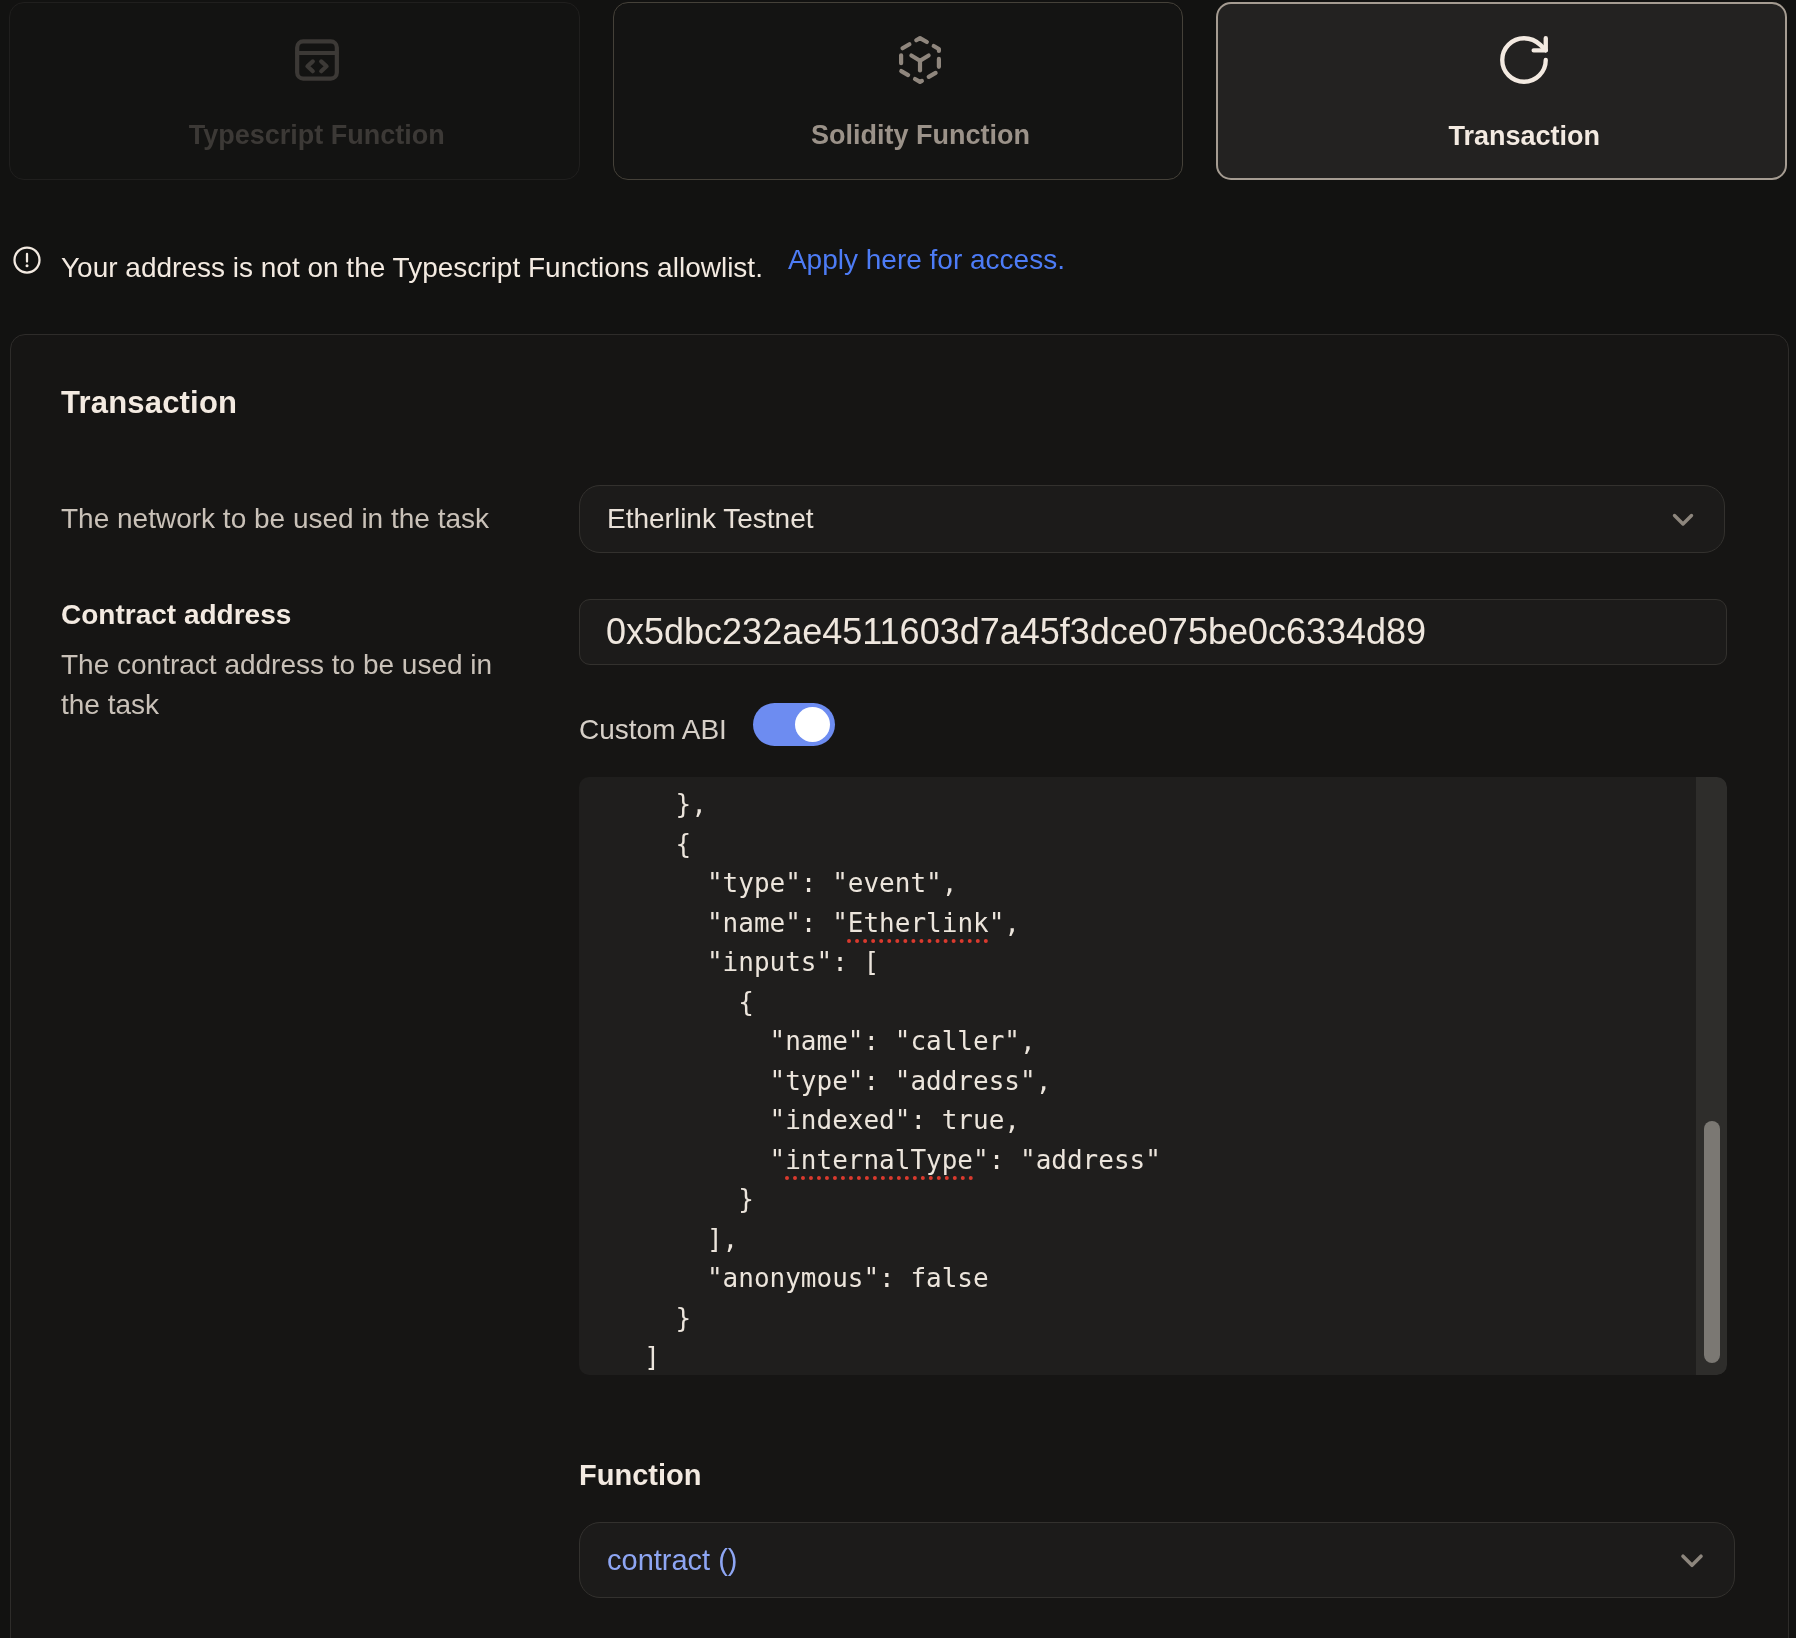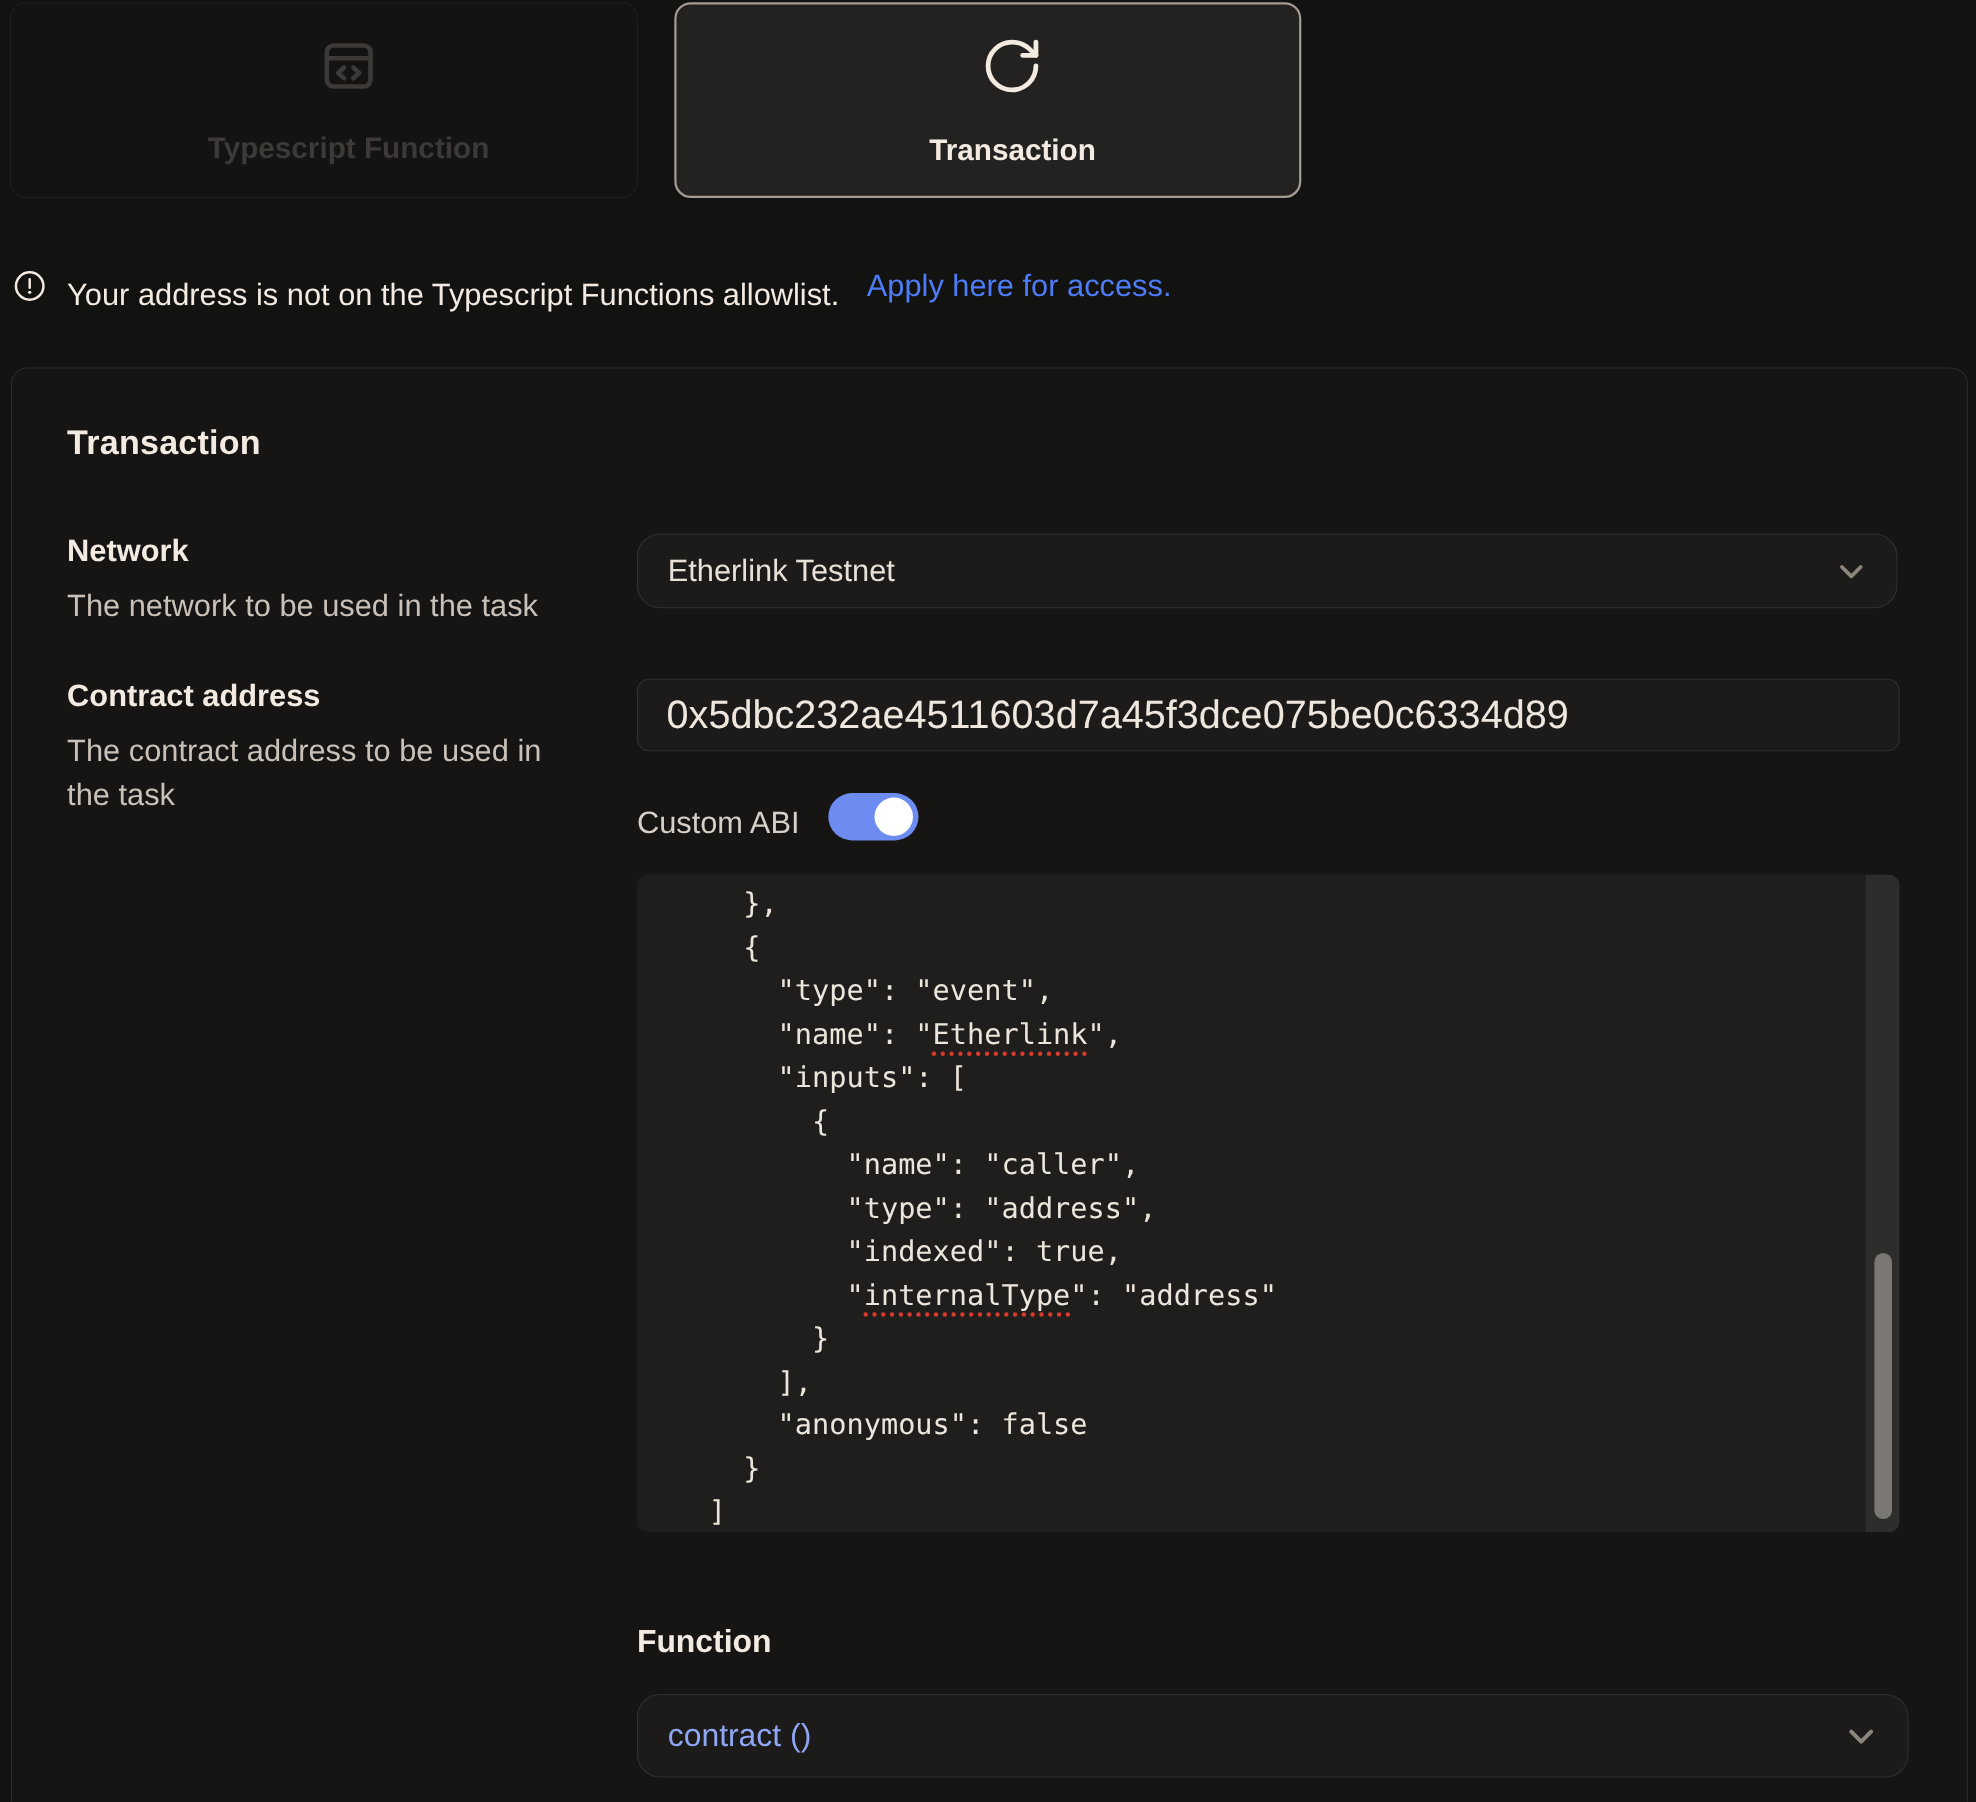"Solidity Function" div.tab { html: none -> <div> <svg> <path></path> <path></path> <path></path> <path></path> </svg> <span>Solidity Function</span> </div> }
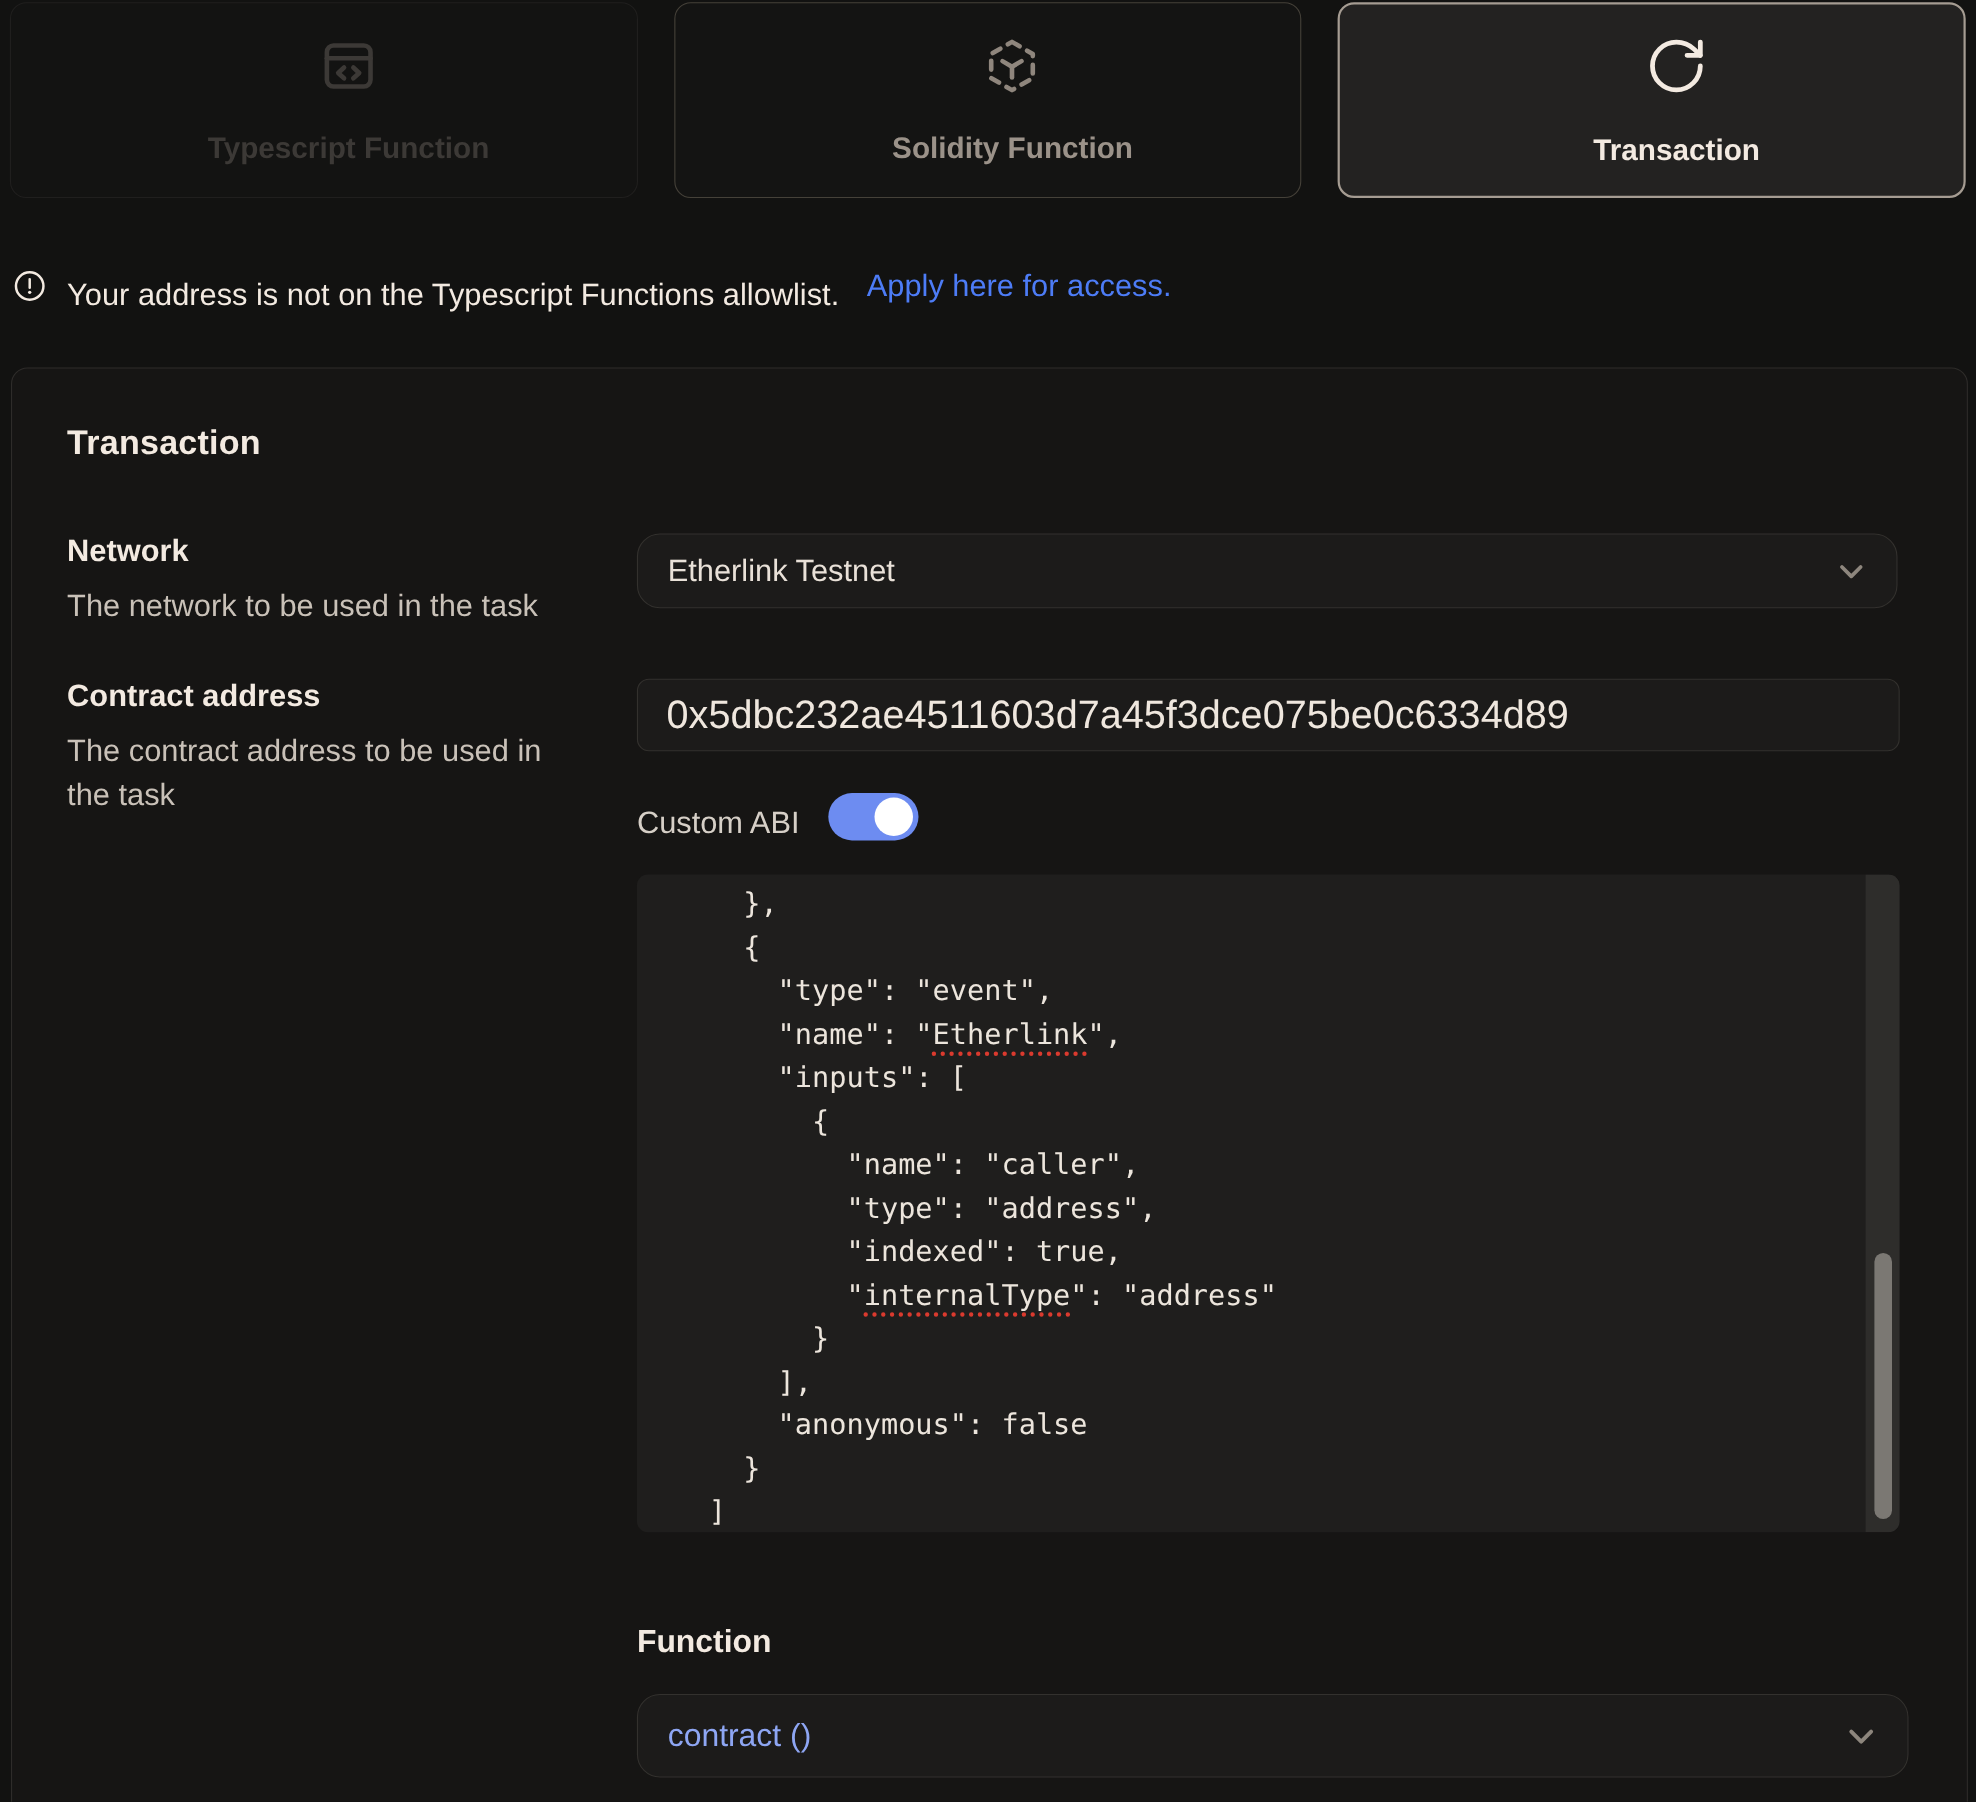"Network" div.field-label { html: <div>Network</div> -> none }
